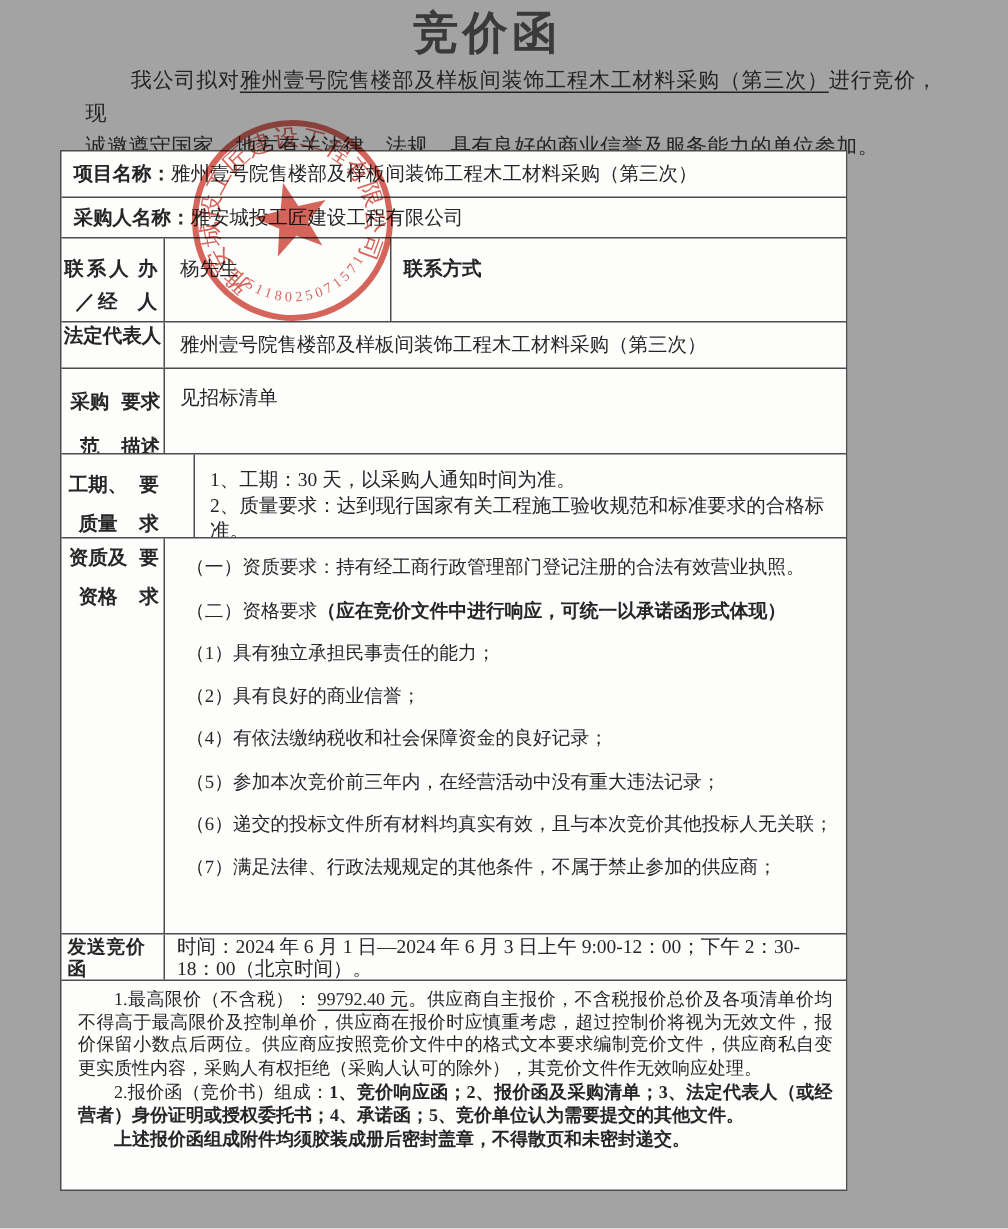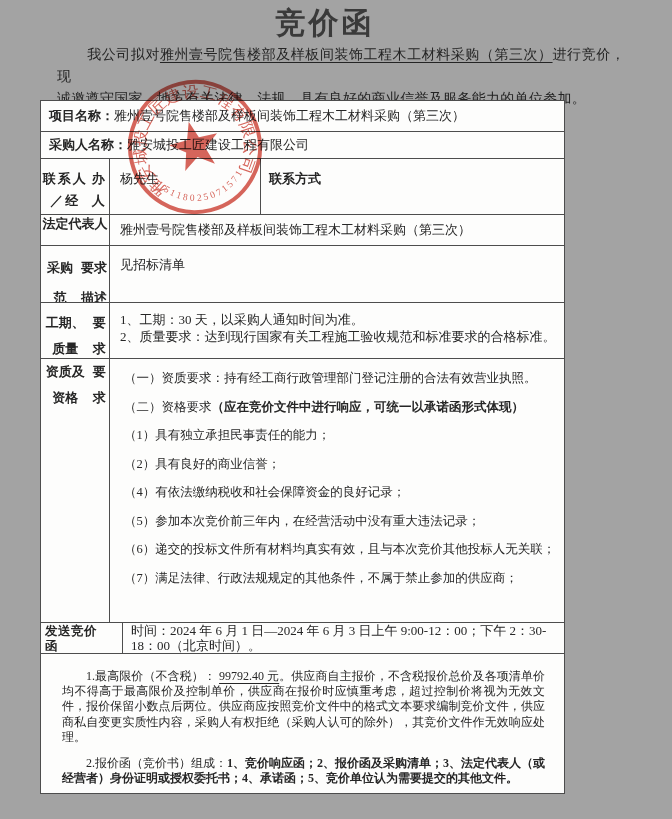"1、工期：30 天，以采购人通知时间为准。" .r6 .content { margin-left: none -> 20px }
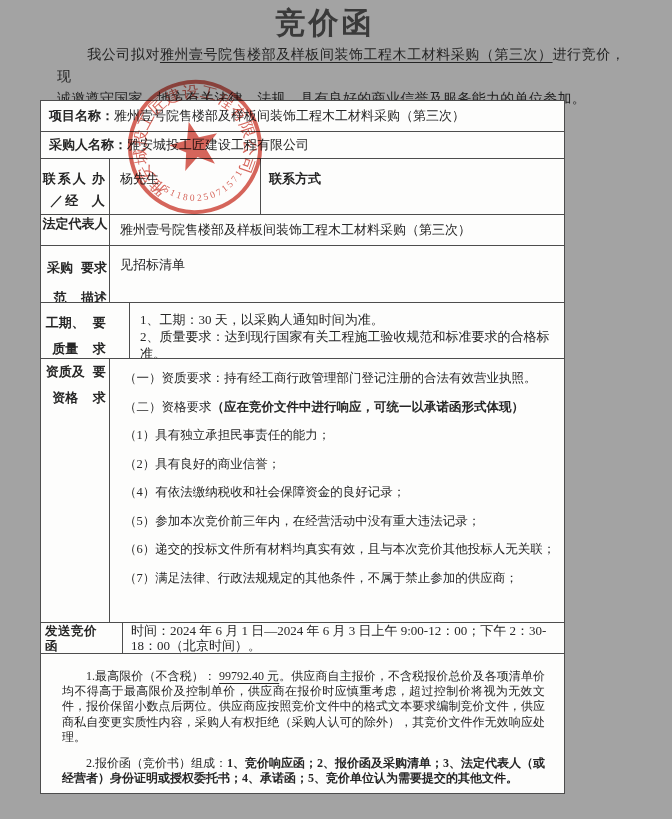"时间：2024 年 6 月 1" .r8 .content { margin-left: 13px -> none }
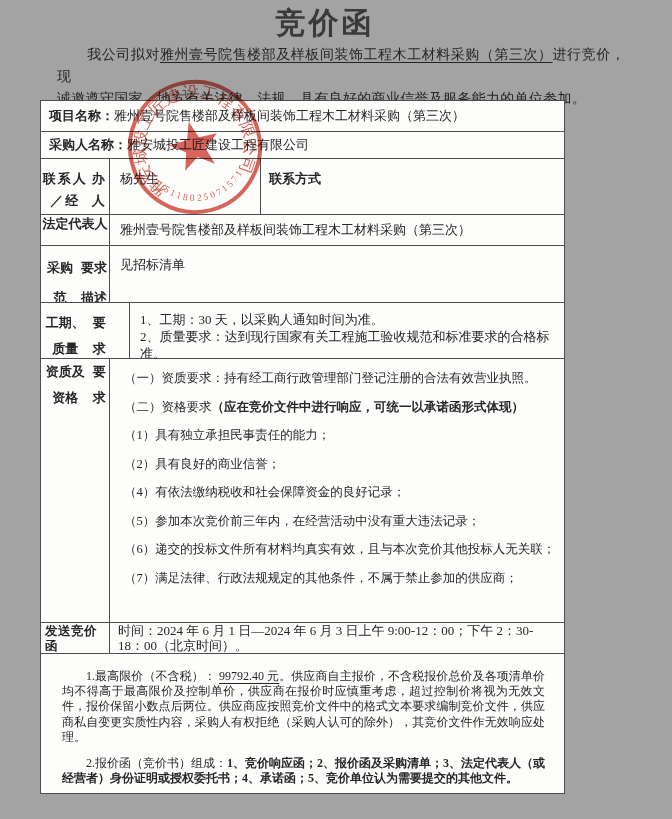"1.最高限价（不含税）： 99792.40" .r9 p { margin: 11px -> 1px }
